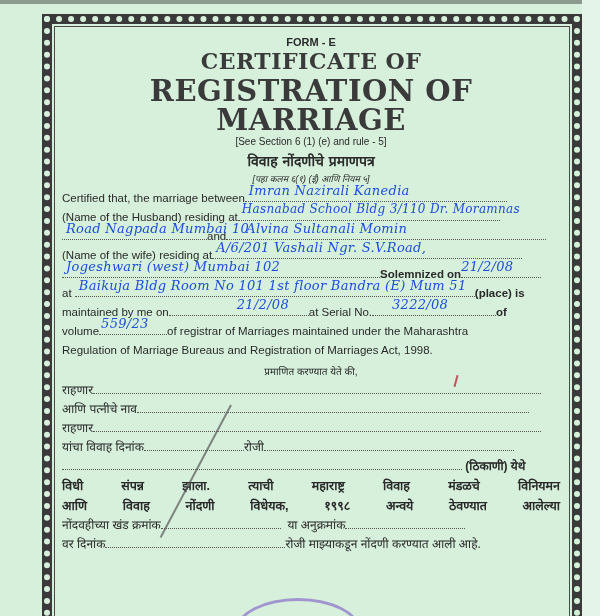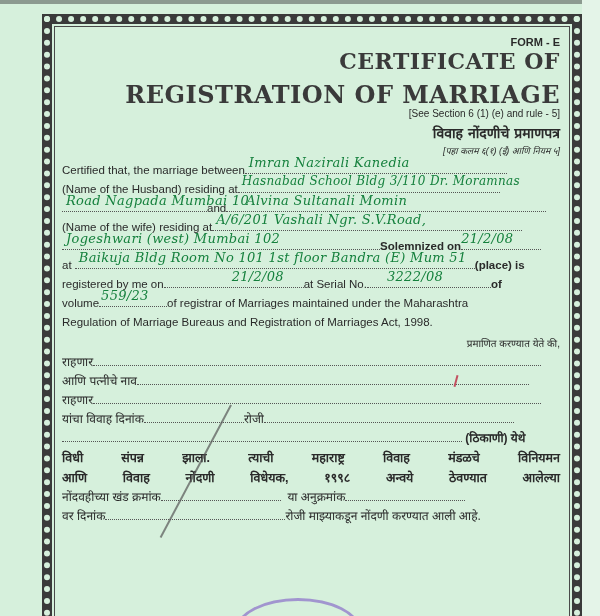"FORM - E" .center { text-align: right -> center }
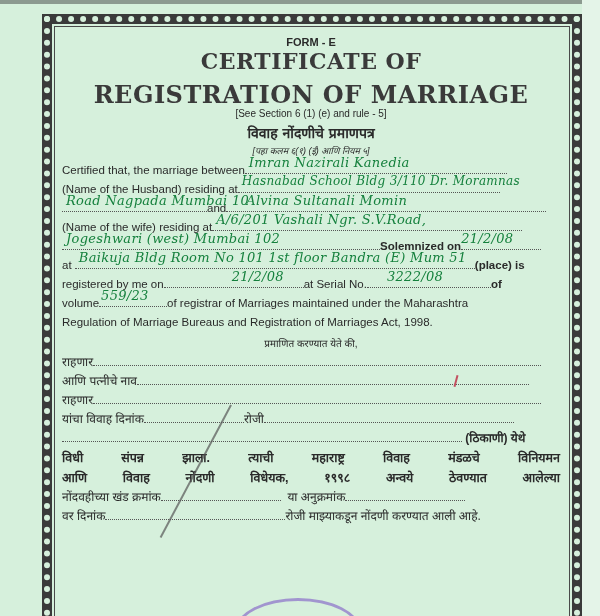"REGISTRATION OF MARRIAGE" .title2 { font-size: 24px -> 29px; margin-top: 11px -> 5px }
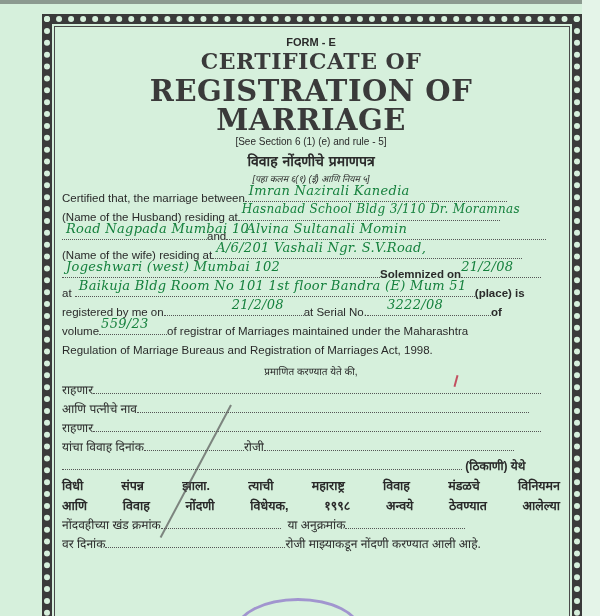"Imran Nazirali Kanedia" .hw { color: #15803d -> #1d4ed8 }
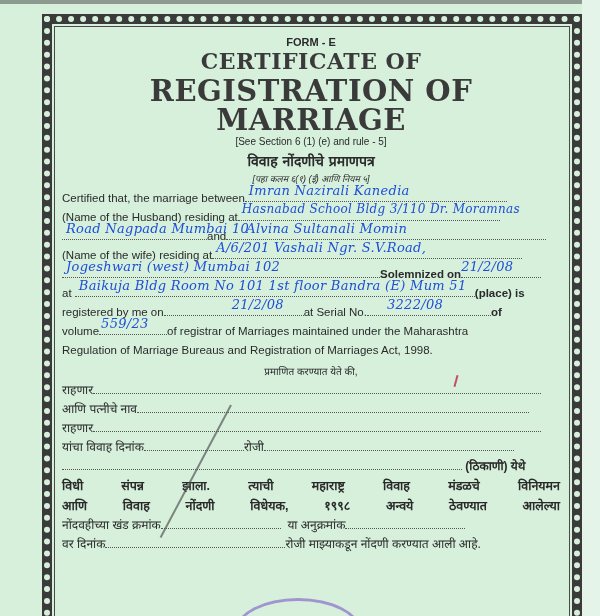"registered by me on" span { text: registered -> maintained }
